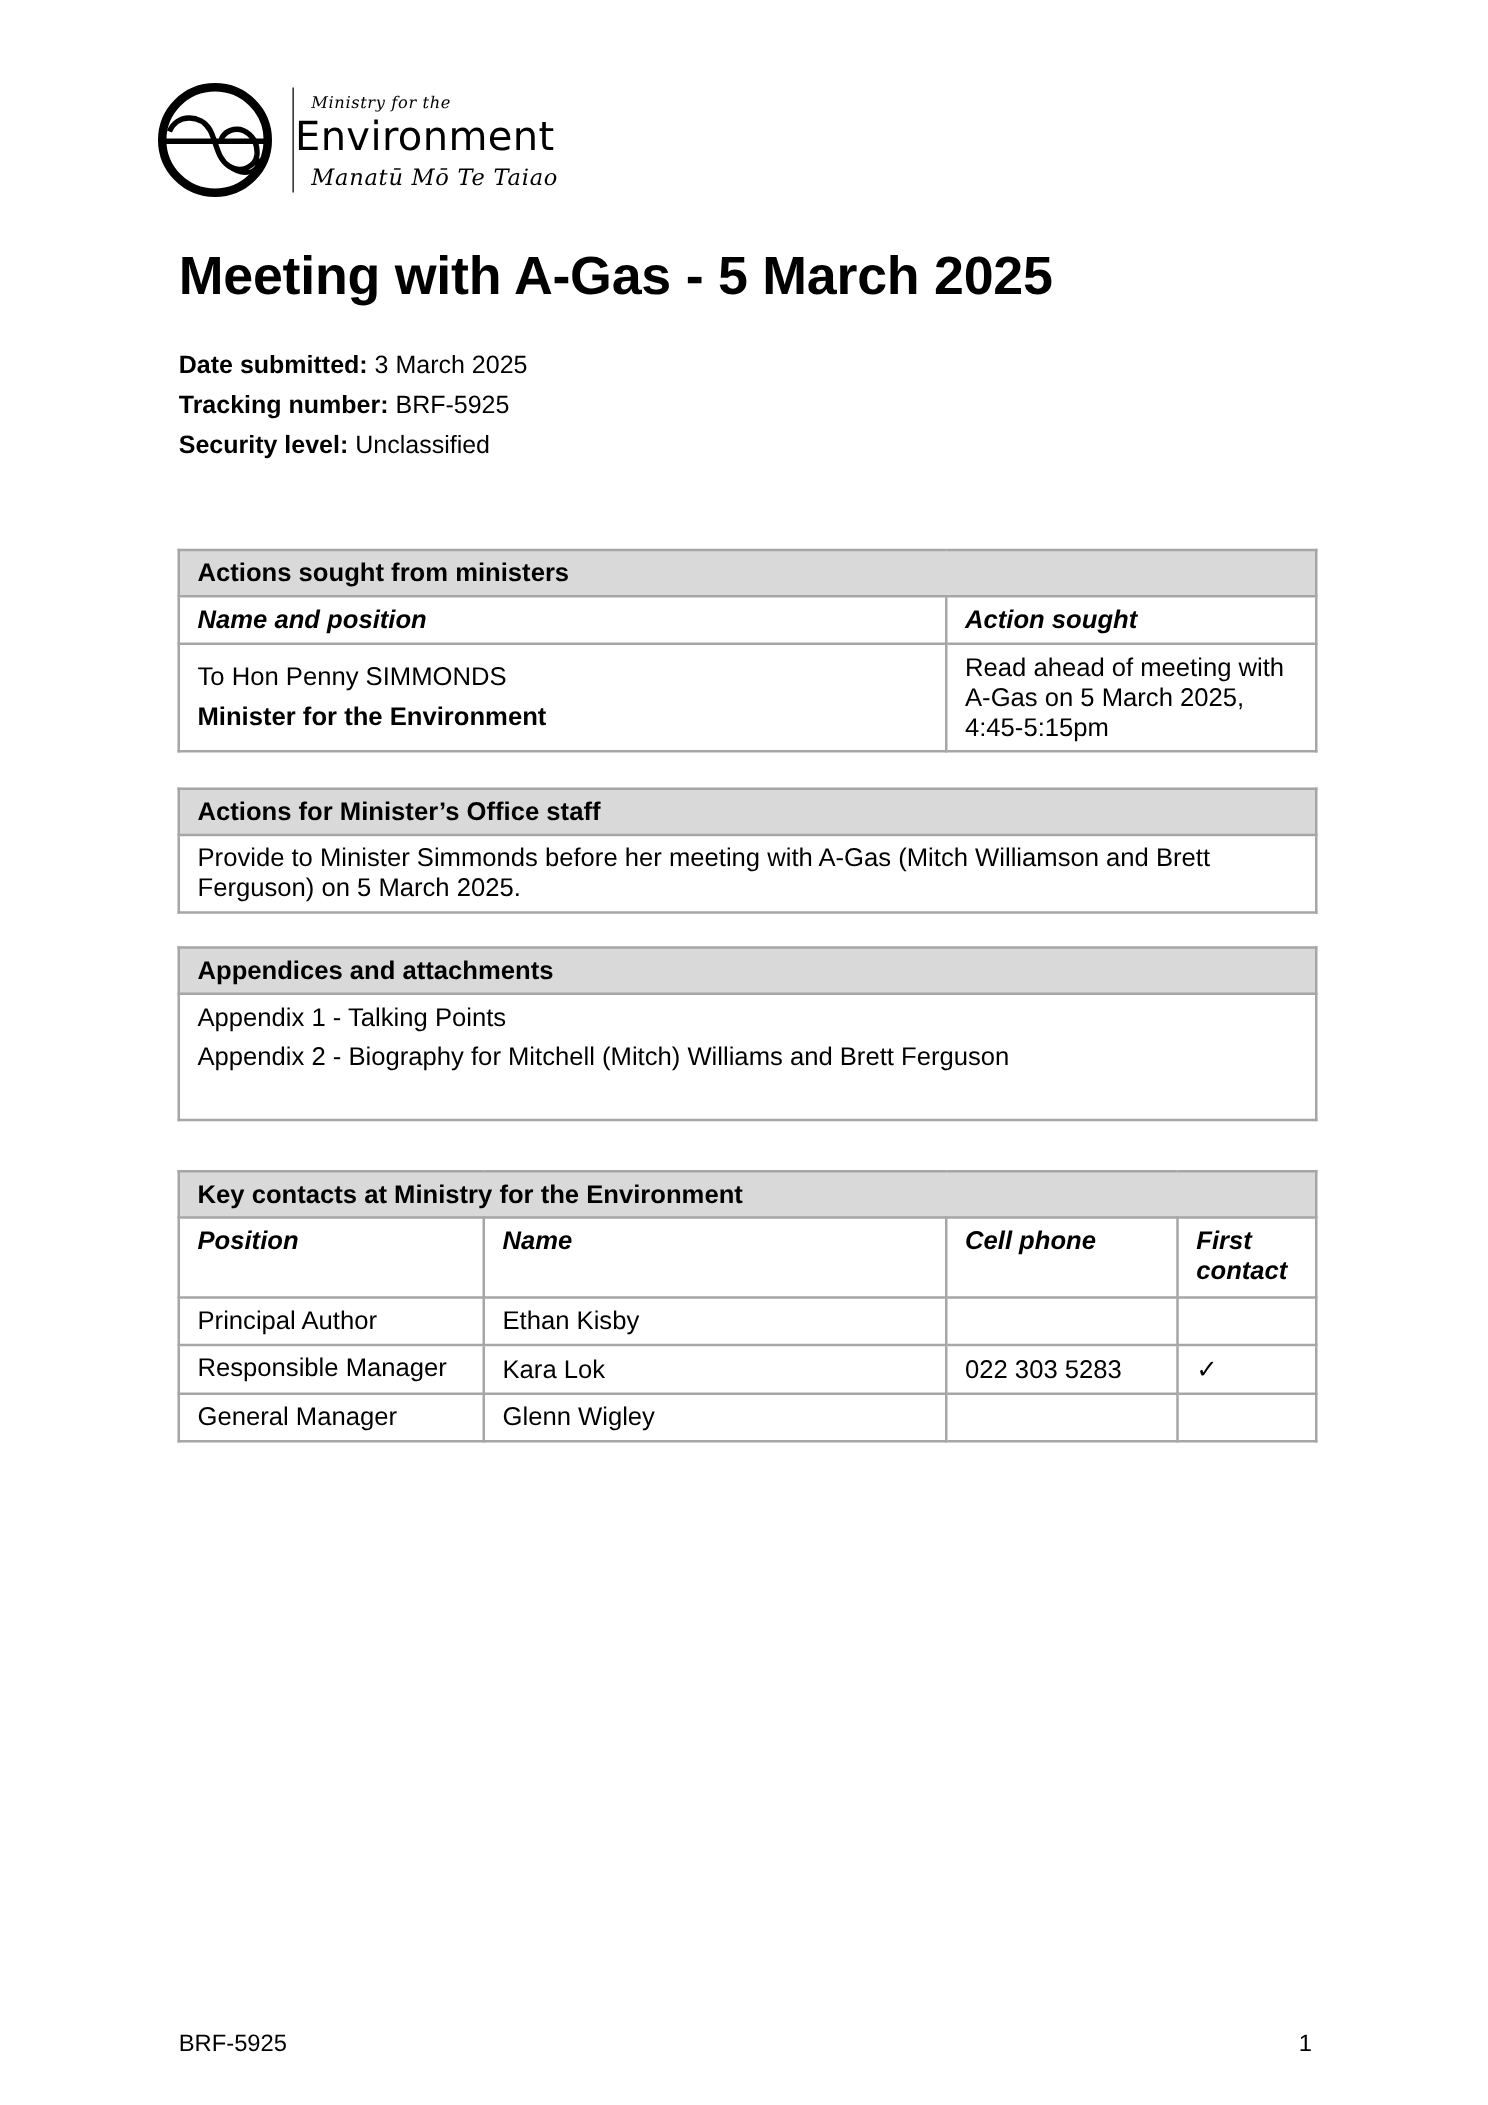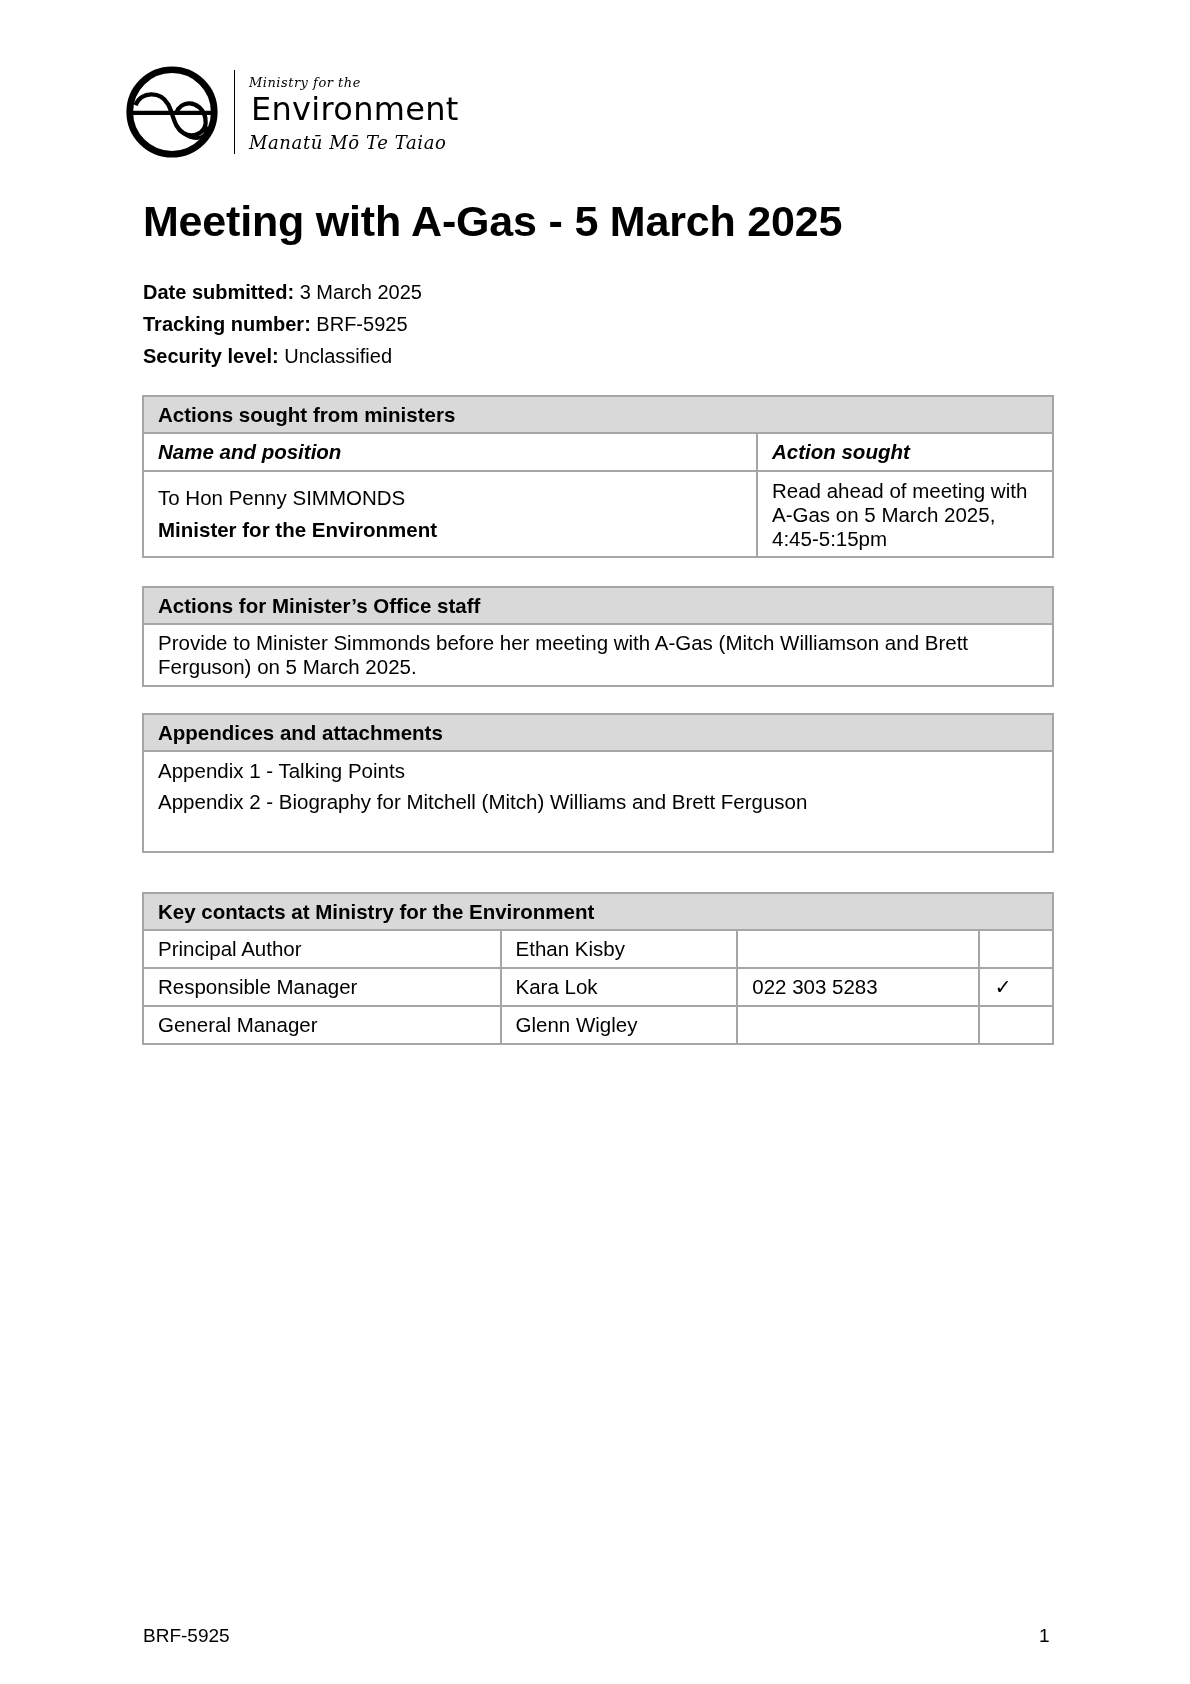"Environment" .logo .l2 { left: 127px -> 112px }
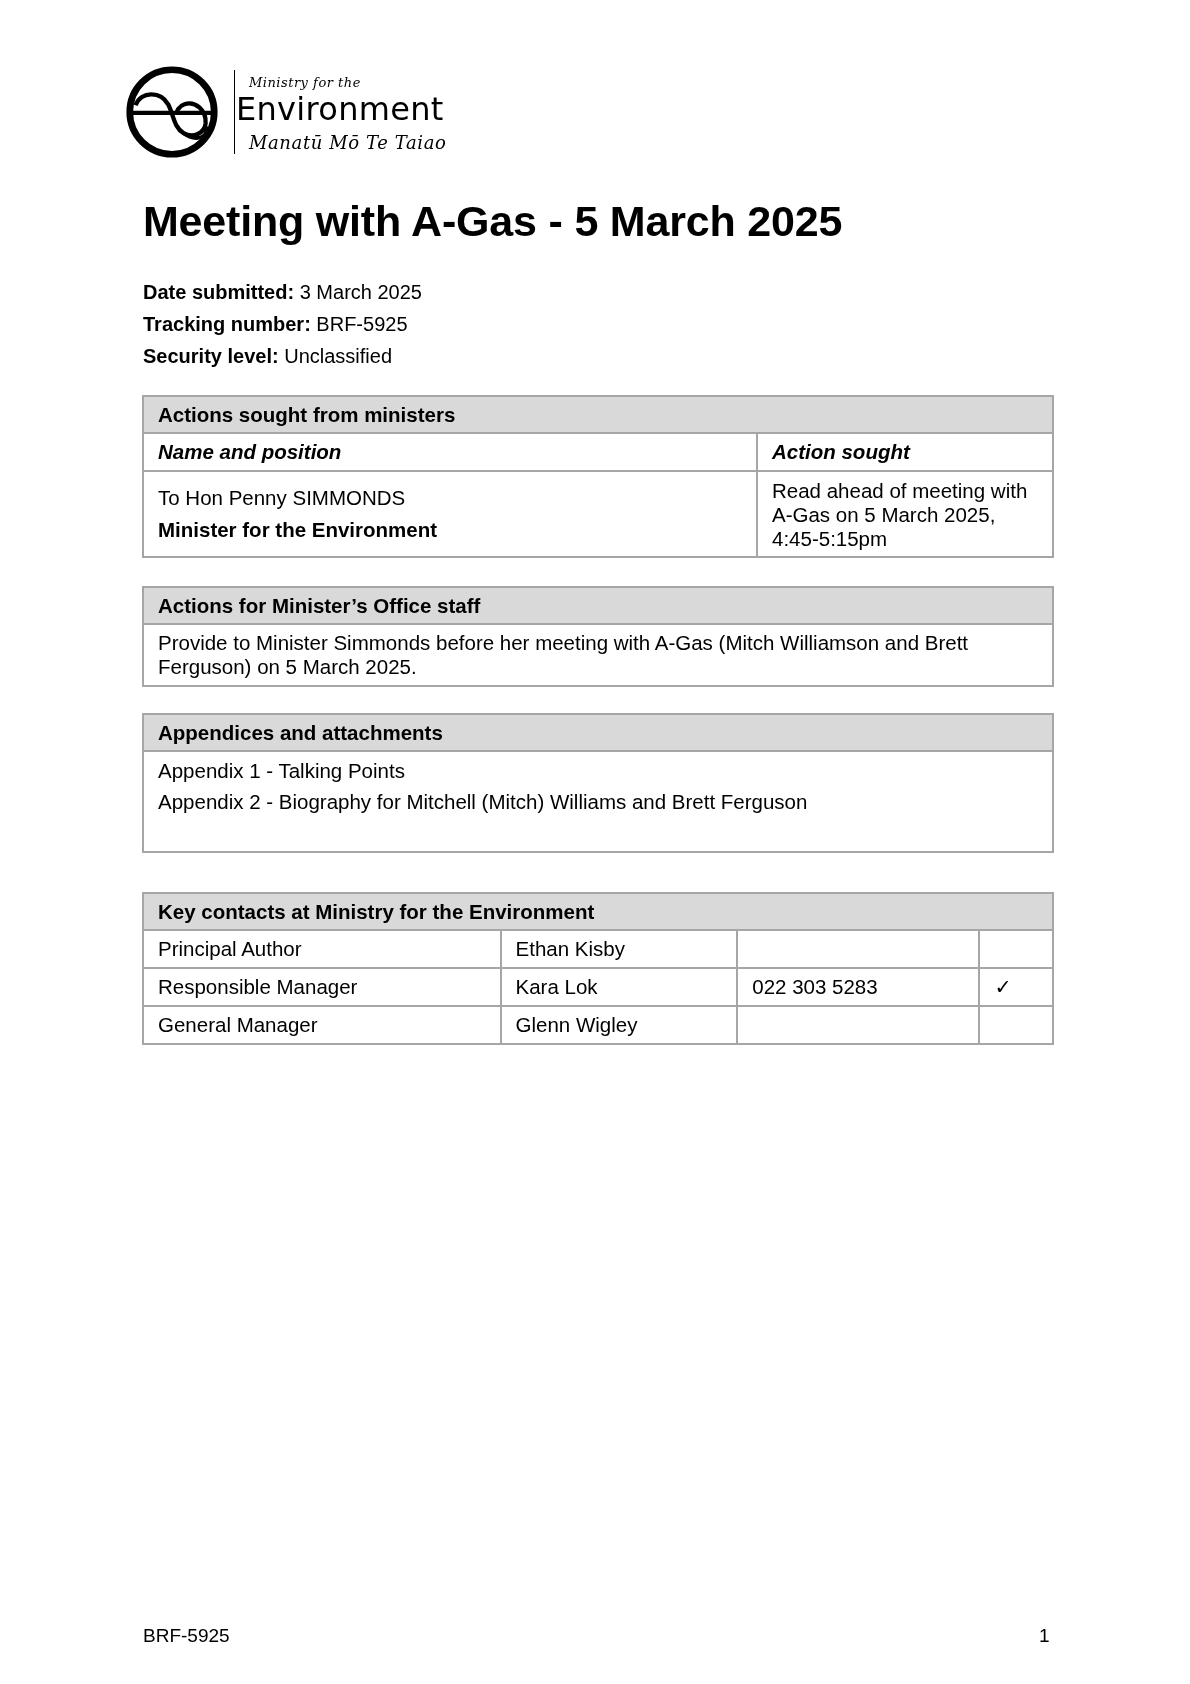"Actions sought from ministers" table { margin-top: none -> 44px }
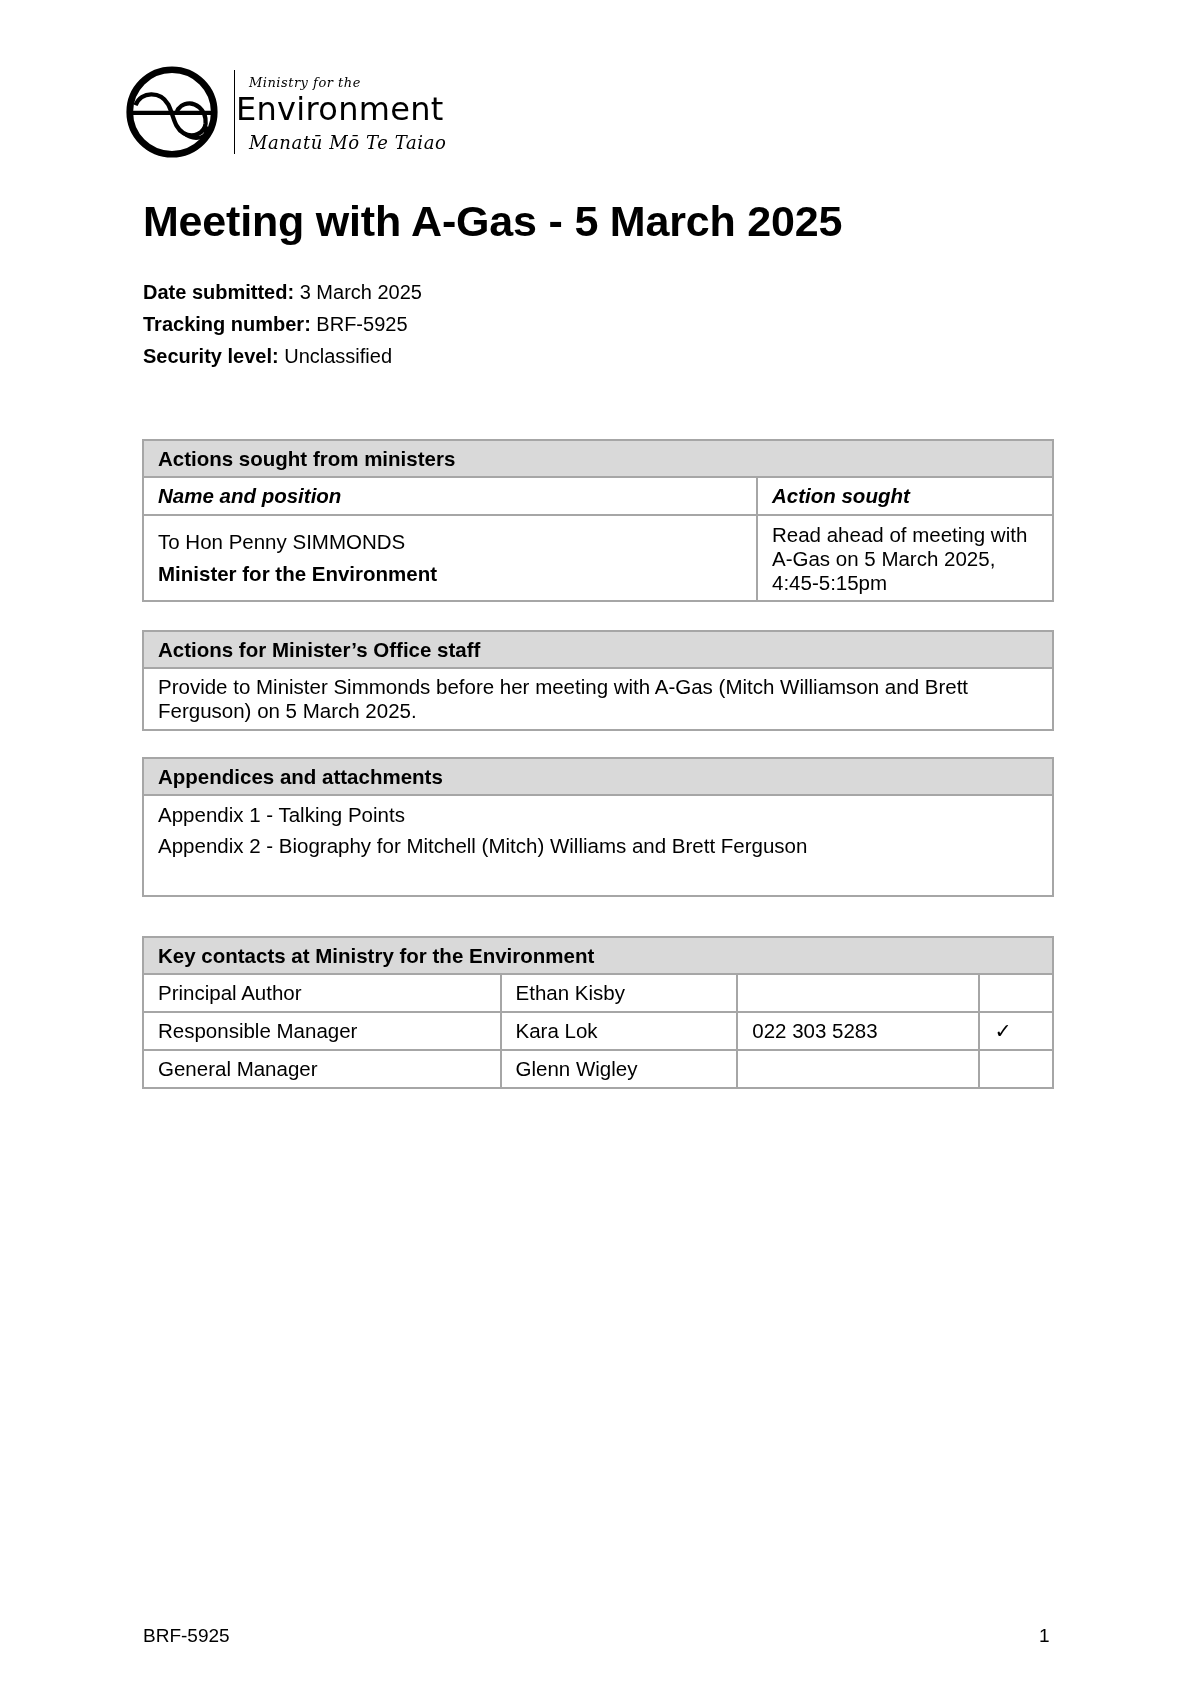"Position" tr { html: none -> <tr> <td>Position</td> <td>Name</td> <td>Cell phone</td> <td>First contact</td> </tr> }
